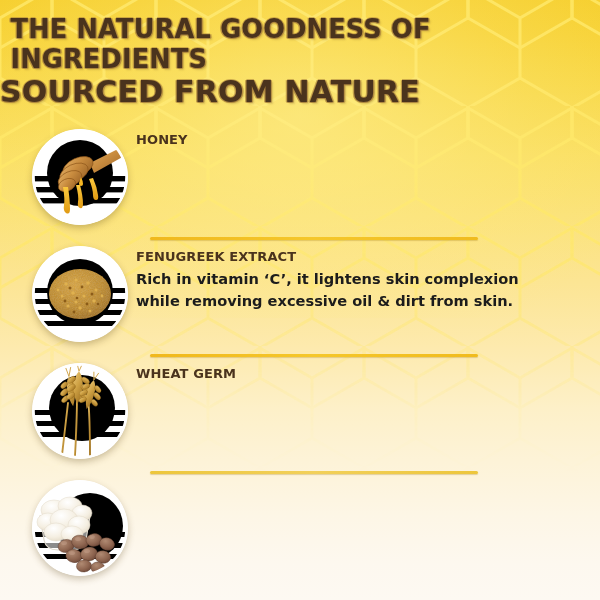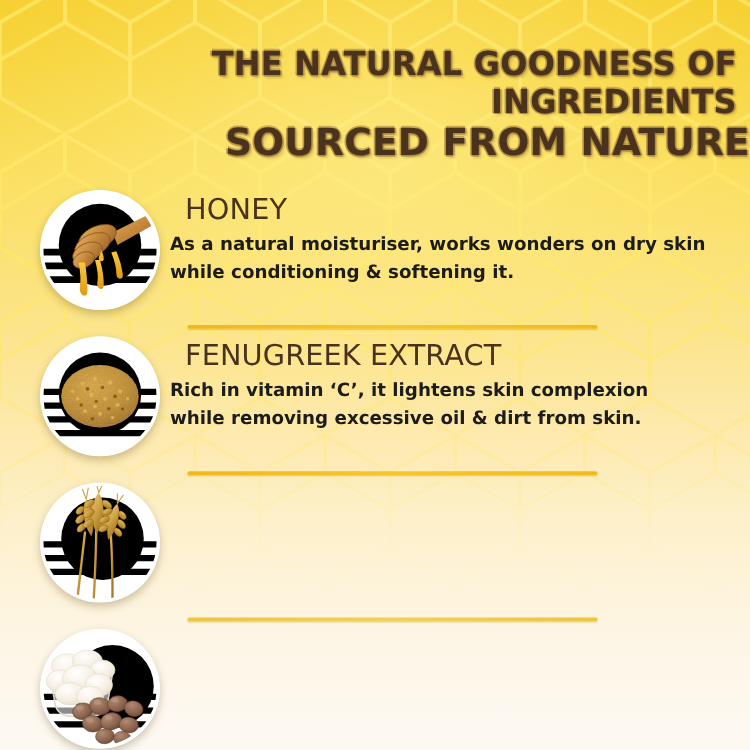"THE NATURAL GOODNESS OF INGREDIENTS" #header { padding-top: 37px -> 14px; text-align: right -> left }
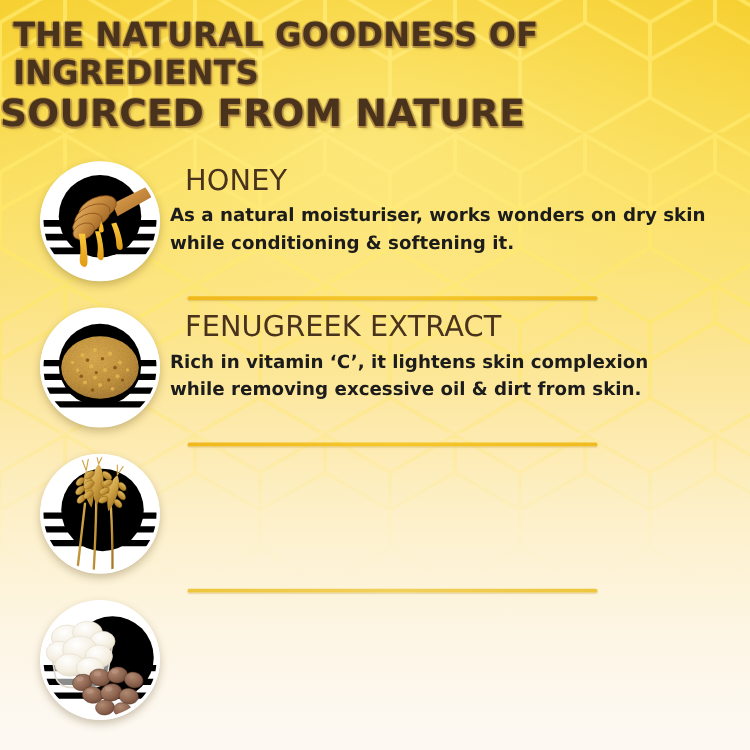"HONEY" .ing-name { font-size: 23px -> 13px; font-weight: 400 -> 700; margin: 0 0 4px 12px -> 0 0 4px 0 }
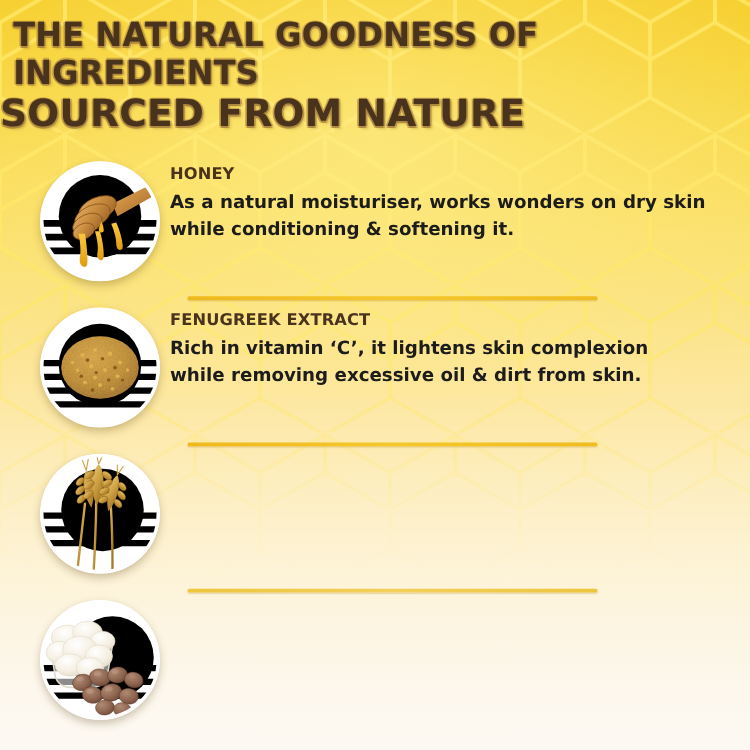"As a natural moisturiser, works" p.ing-desc { html: <p>As a natural moisturiser, works wonders on dry skin while conditioning &amp; softening it.</p> -> none }
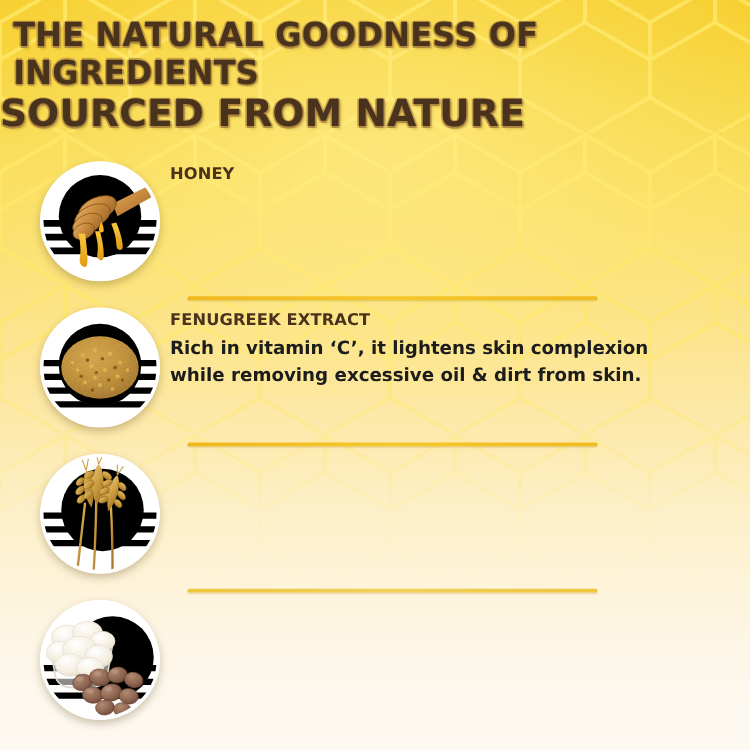"WHEAT GERM" p.ing-name { html: none -> <p>WHEAT GERM</p> }
